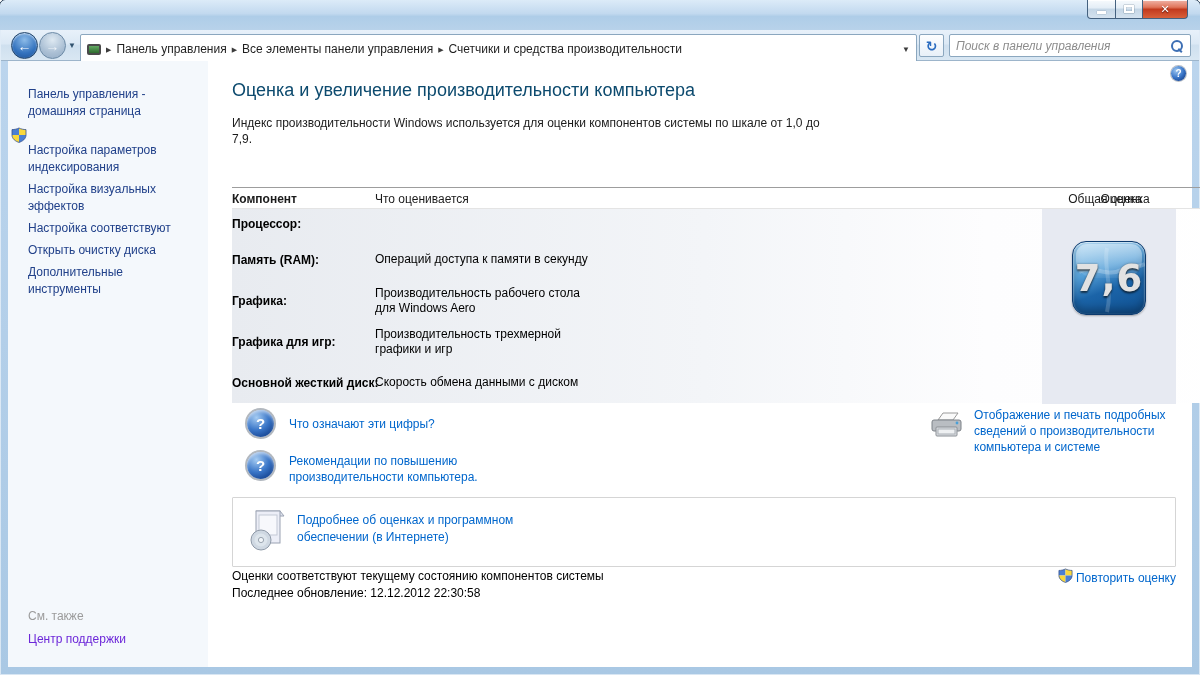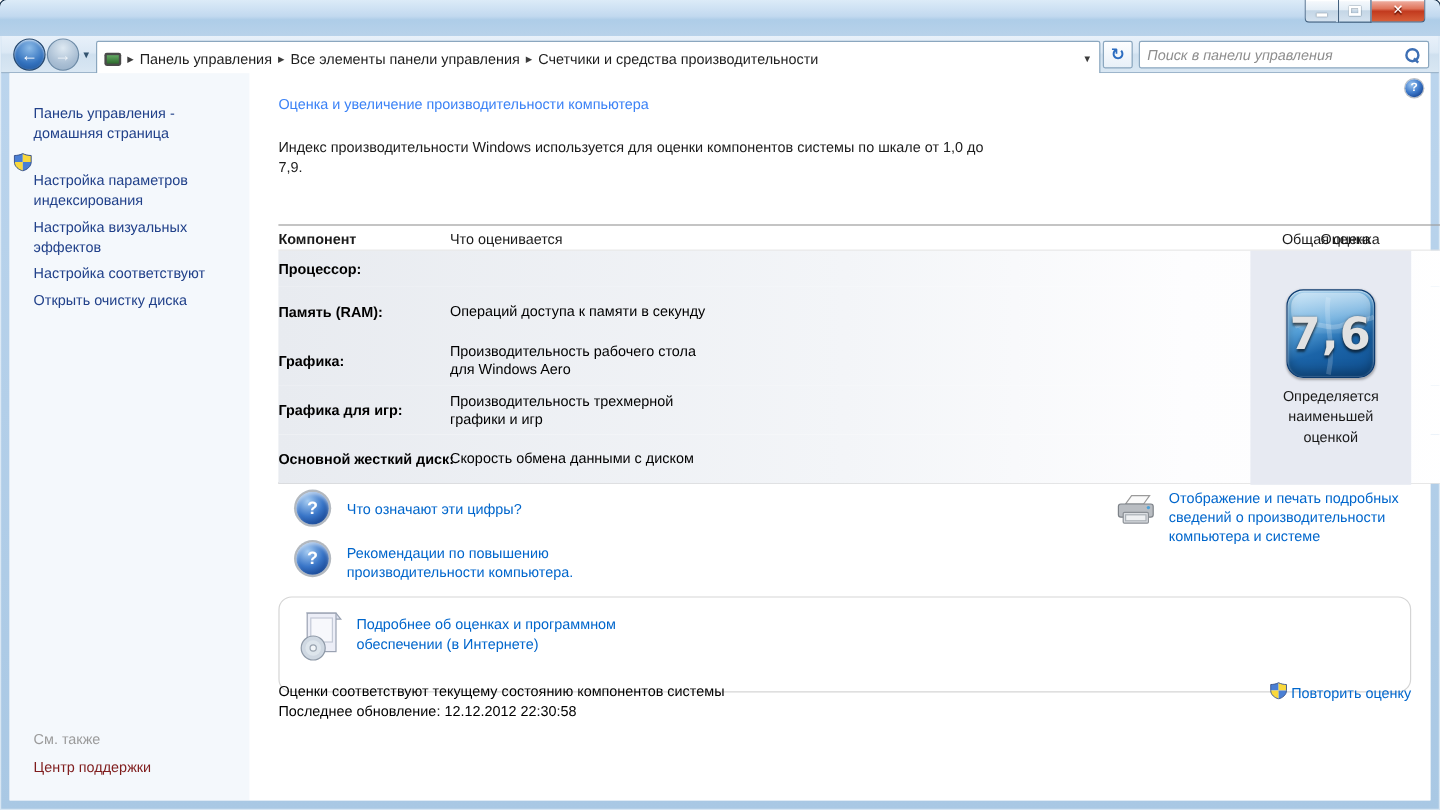"Оценка и увеличение производительности" .m-title { color: #3b82f6 -> #0c4a6e; font-size: 12px -> 18px }
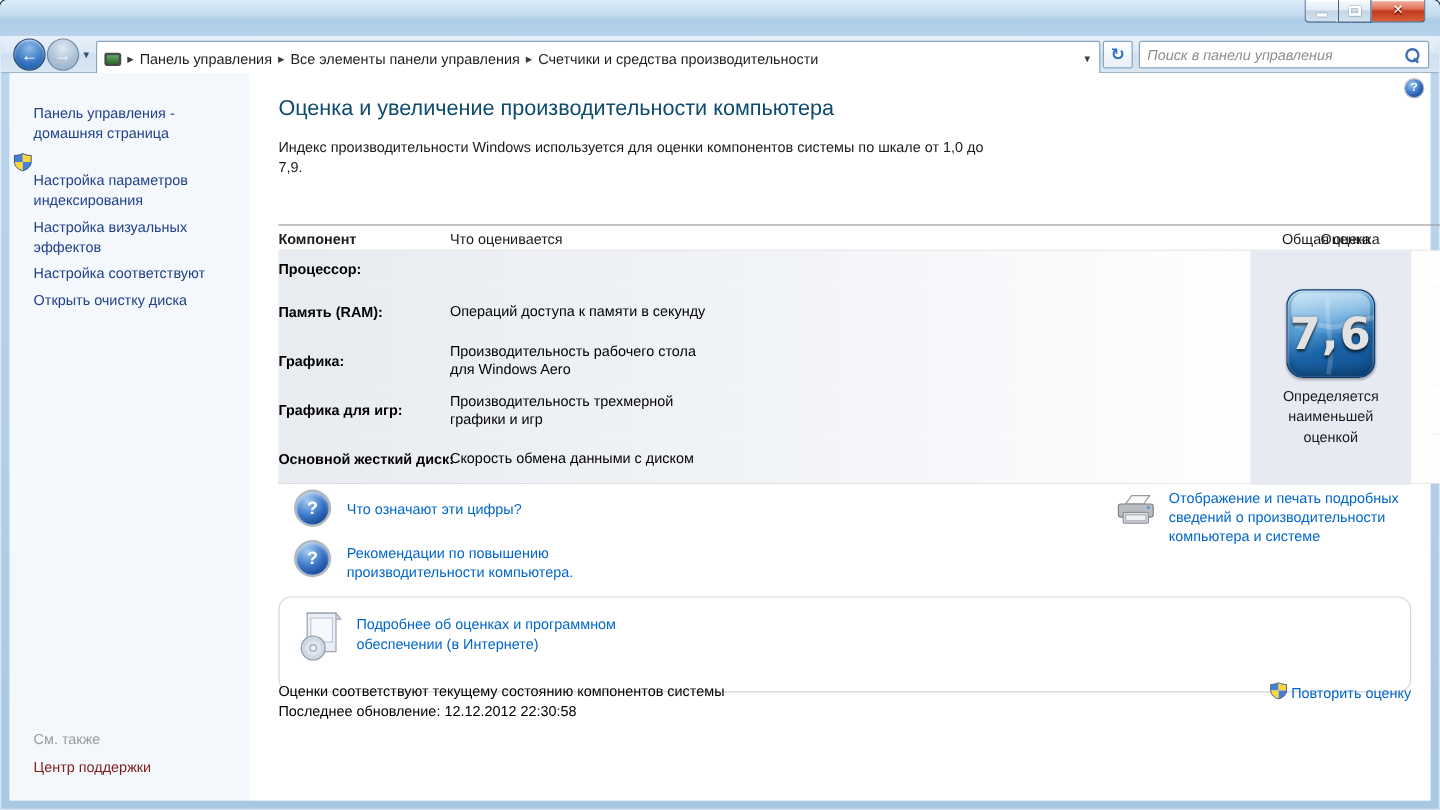"Дополнительные инструменты" div.sb-item { html: none -> <div>Дополнительные инструменты</div> }
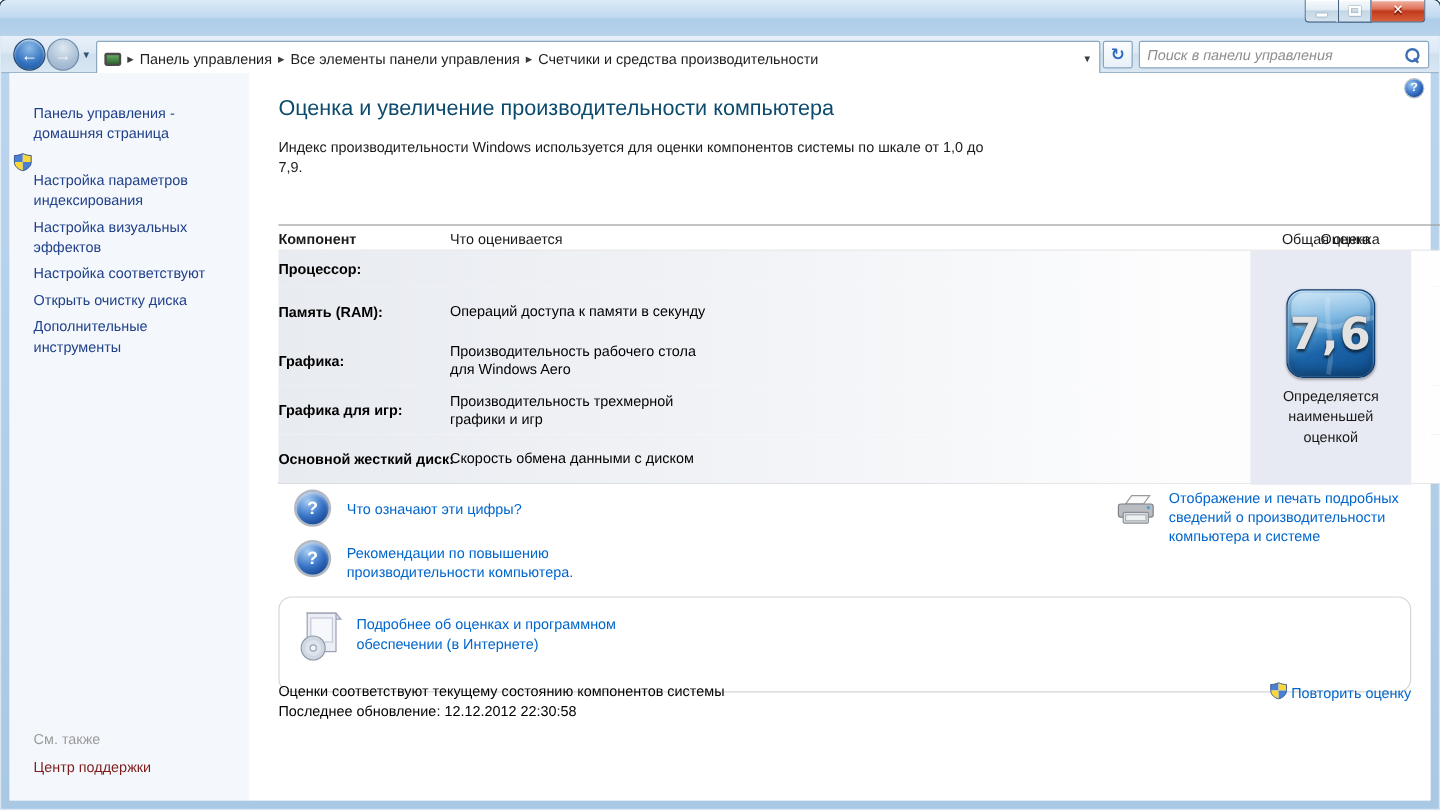"Определяется наименьшей оценкой" div.badge-note { html: <div>Определяется наименьшей оценкой</div> -> none }
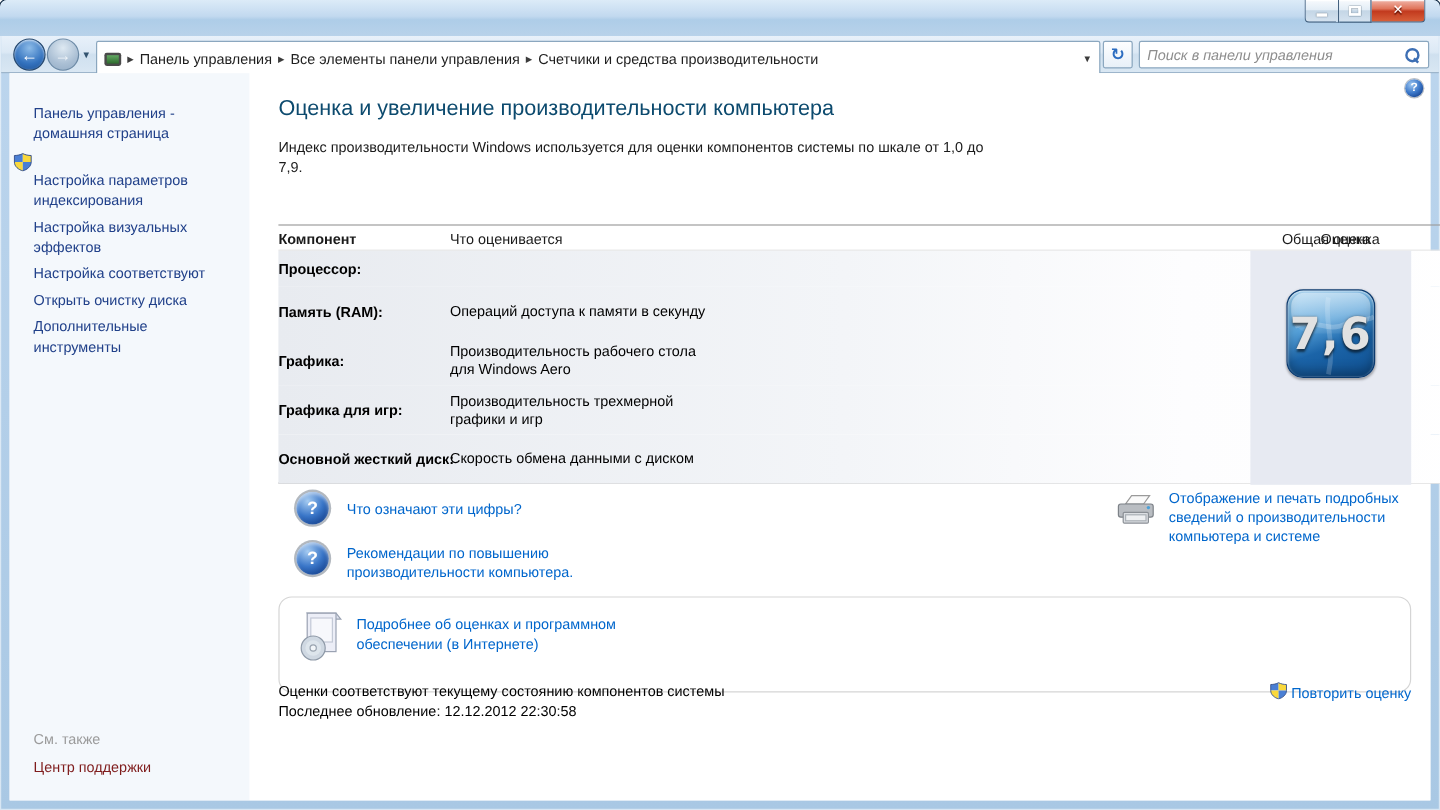"Подробнее об оценках и программном" .box-link { border-radius: 11px -> 1px; height: 80px -> 70px }
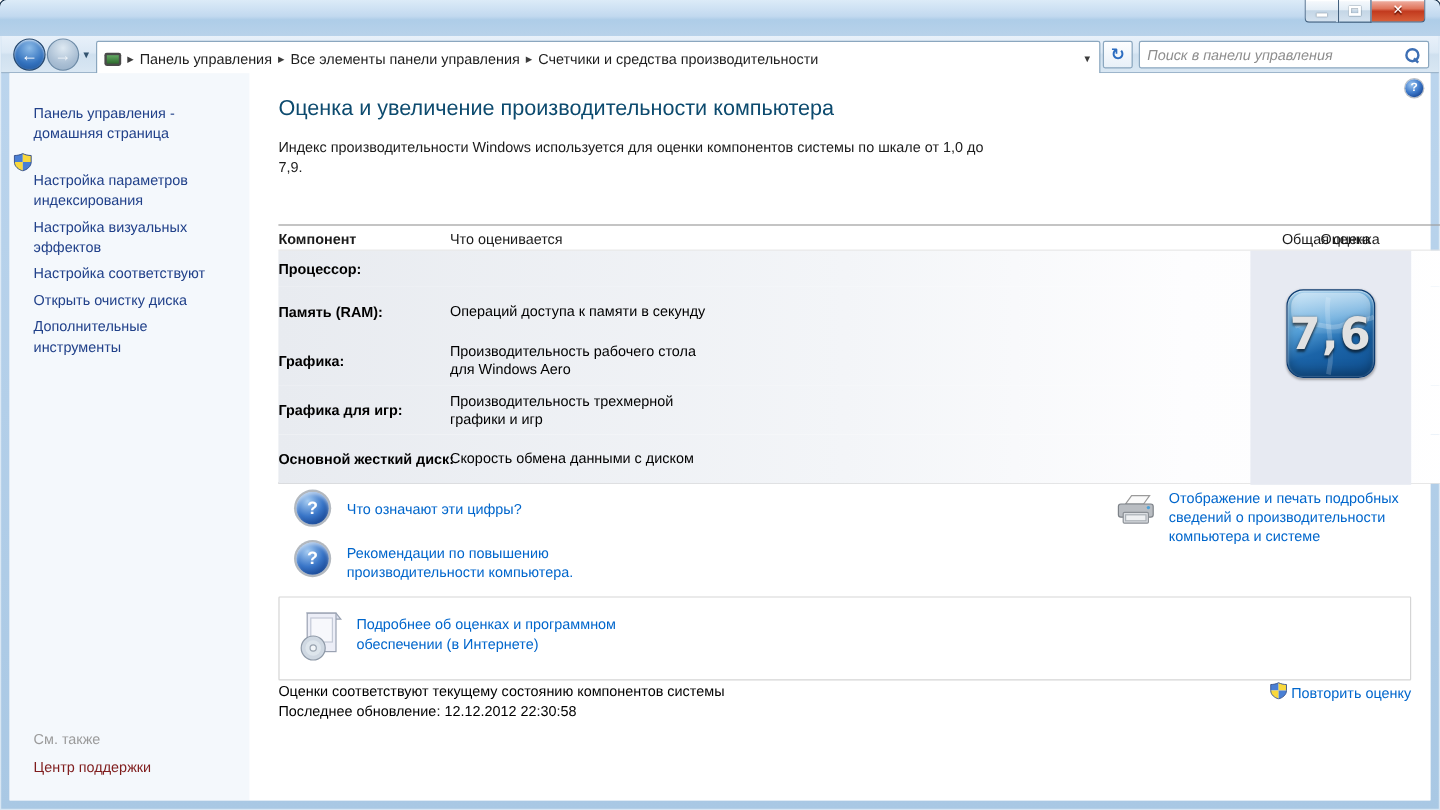"Центр поддержки" .sb-support { color: #7f1d1d -> #6d28d9 }
